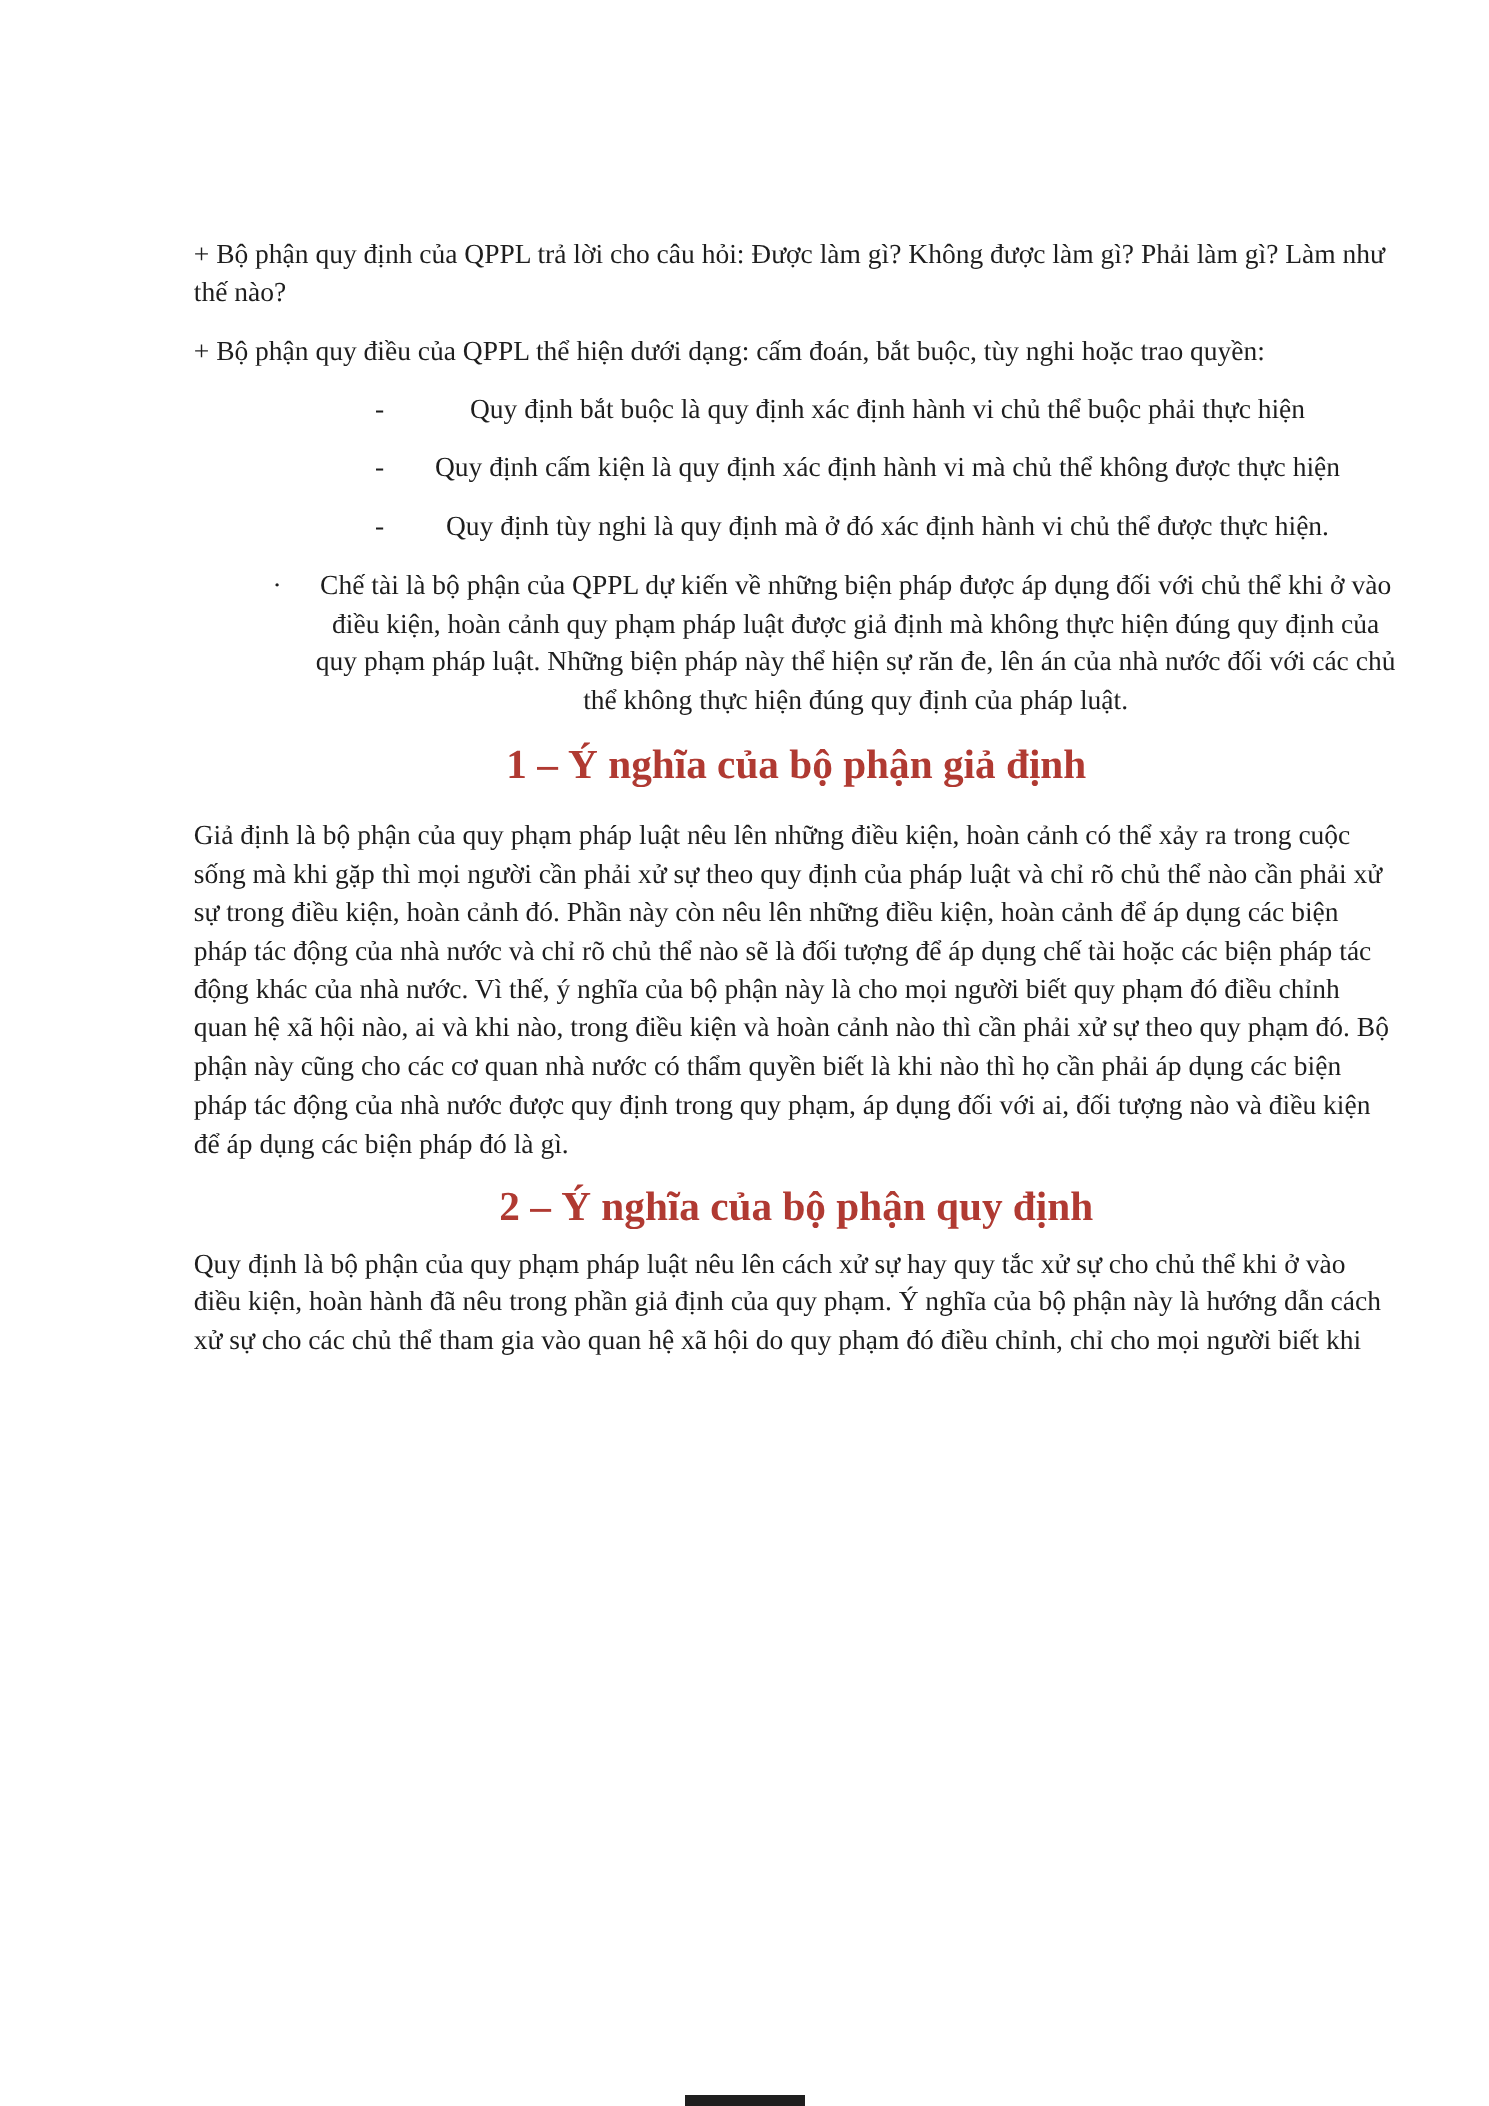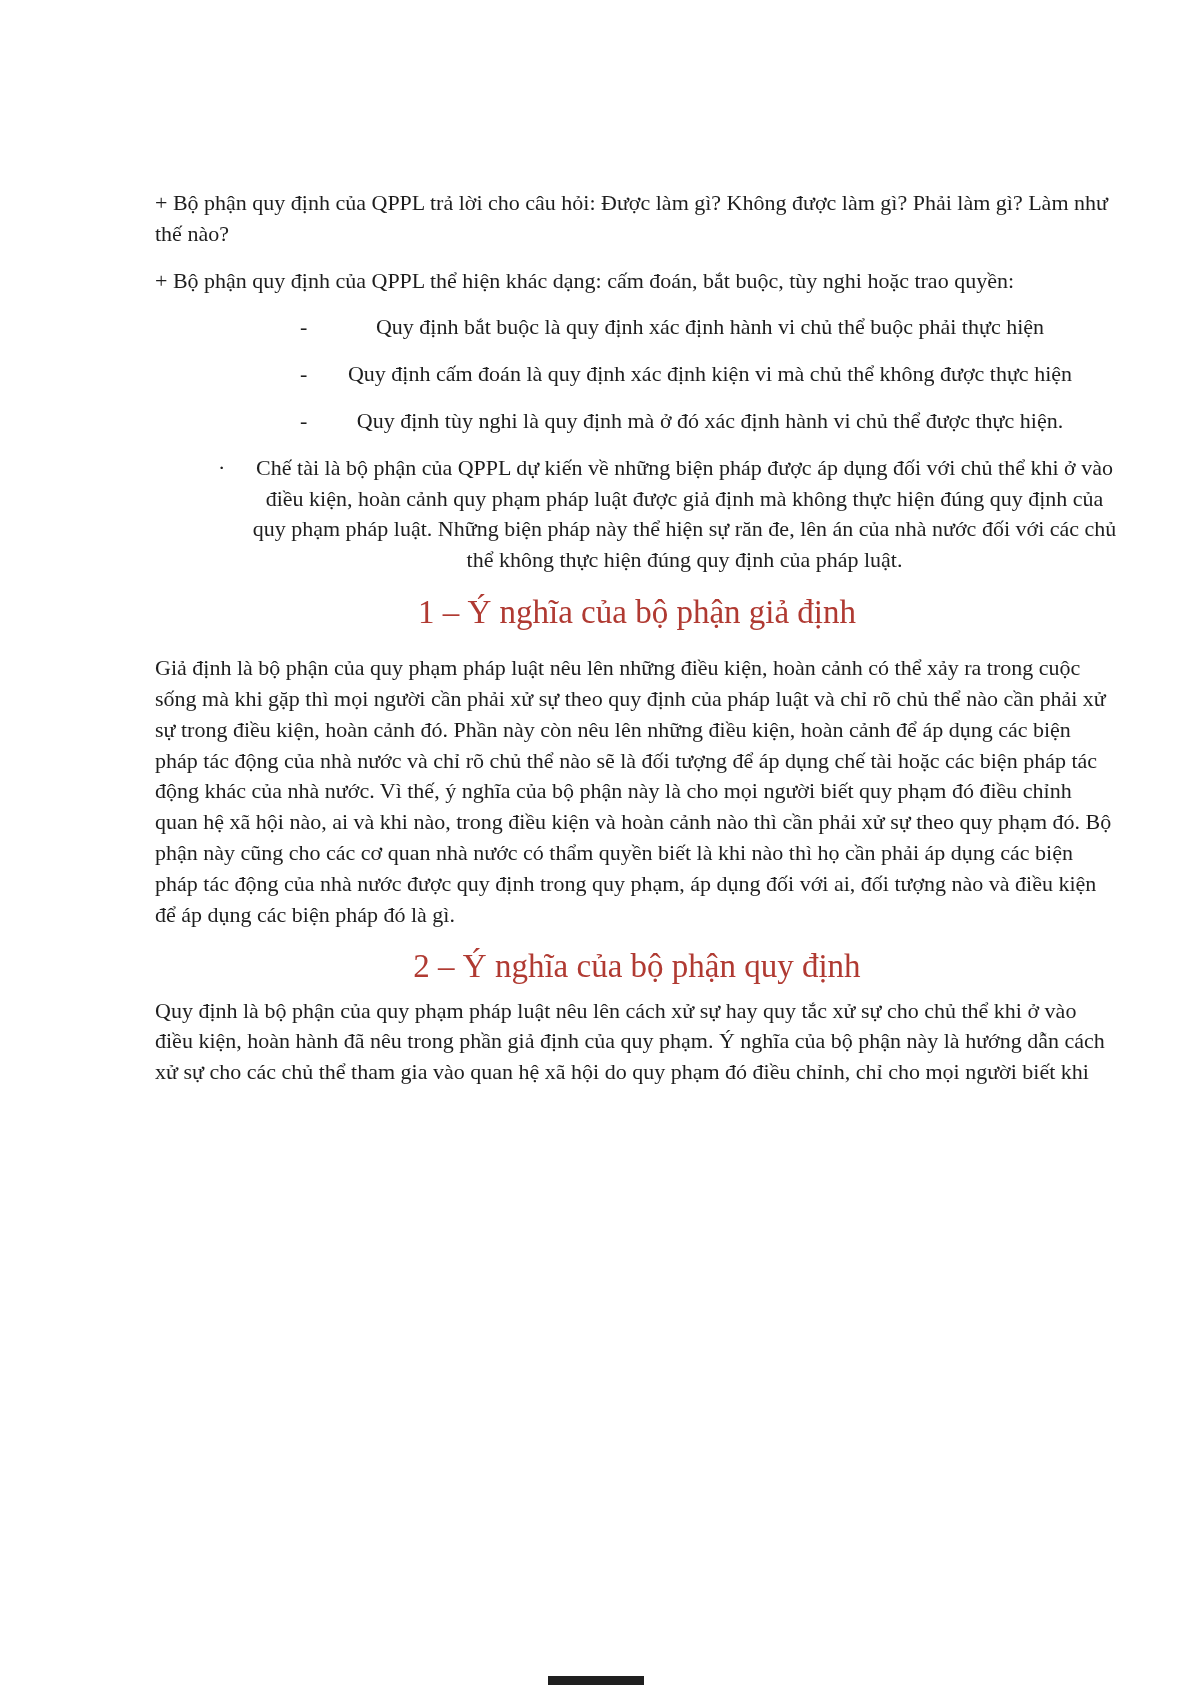"+ Bộ phận quy định của QPPL thể" p.body { text: định của QPPL thể hiện khác -> điều của QPPL thể hiện dưới }
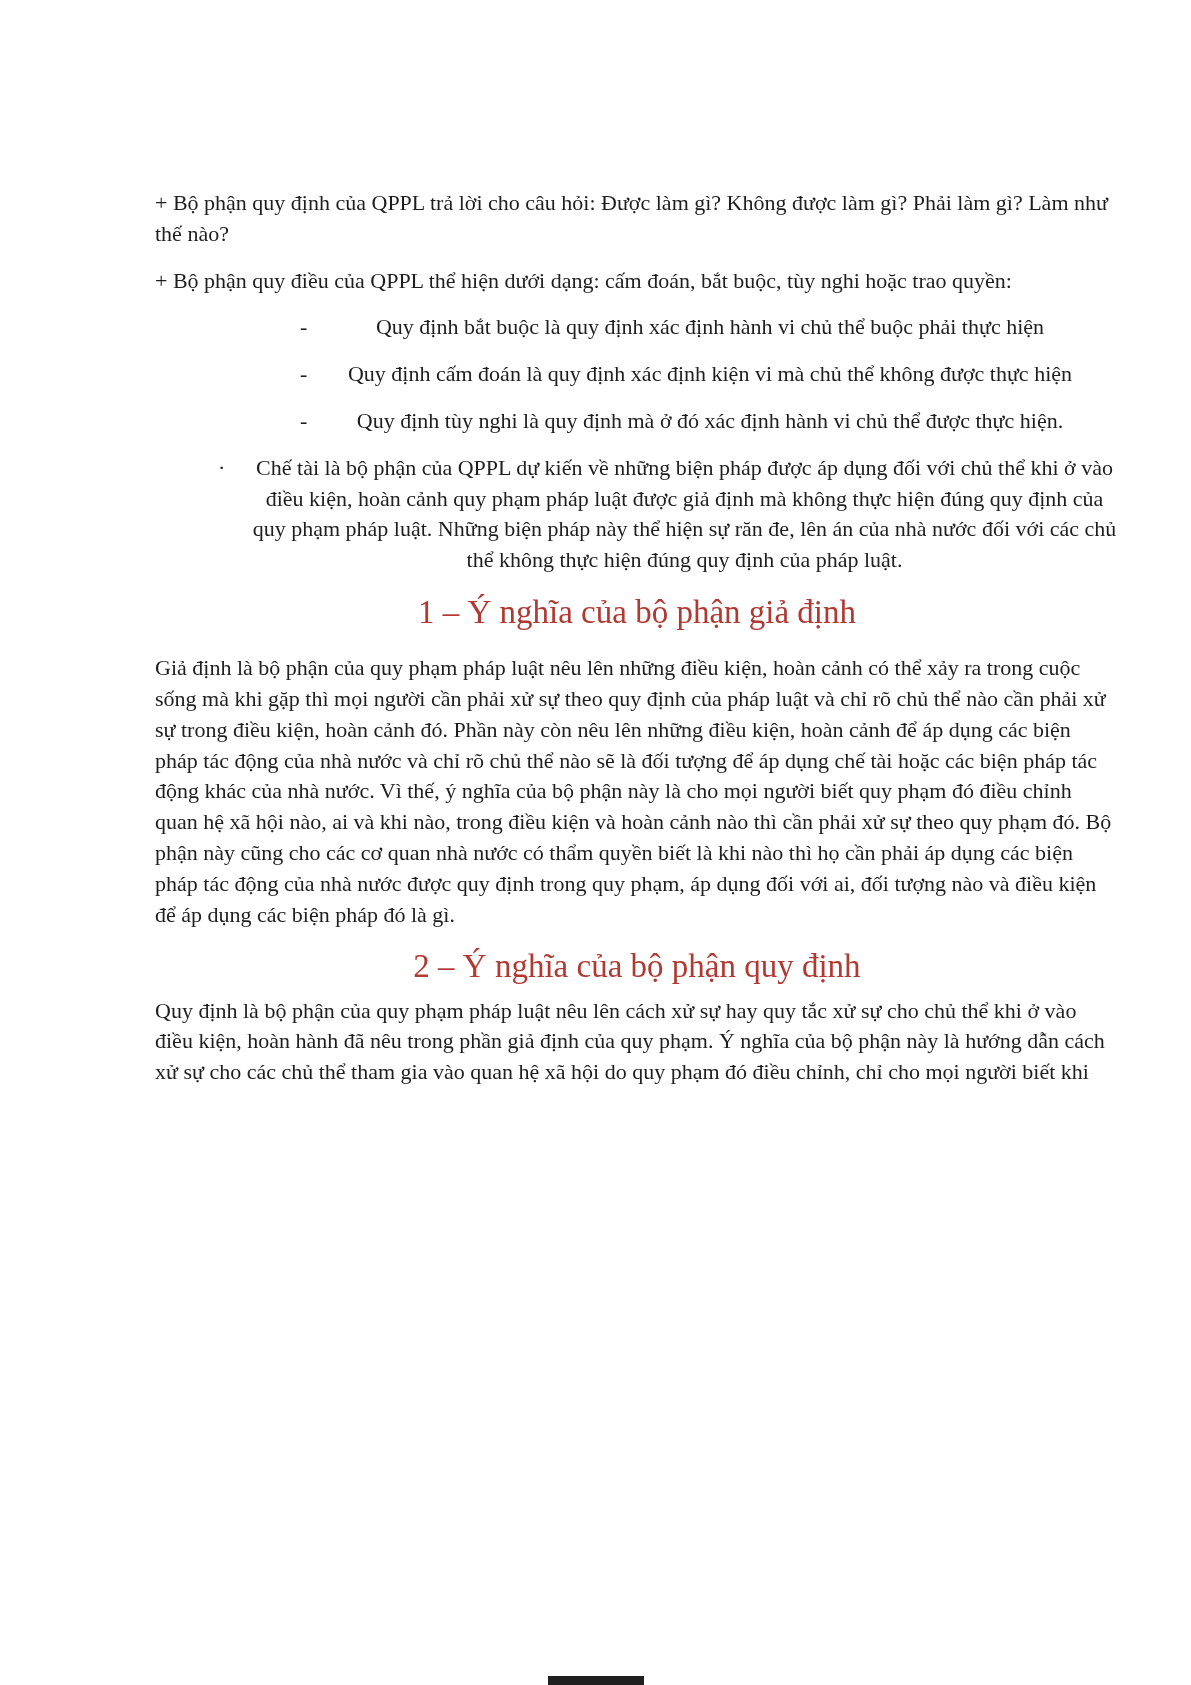"Quy định cấm đoán là" span.bullet-text { text: đoán là quy định xác định kiện -> kiện là quy định xác định hành }
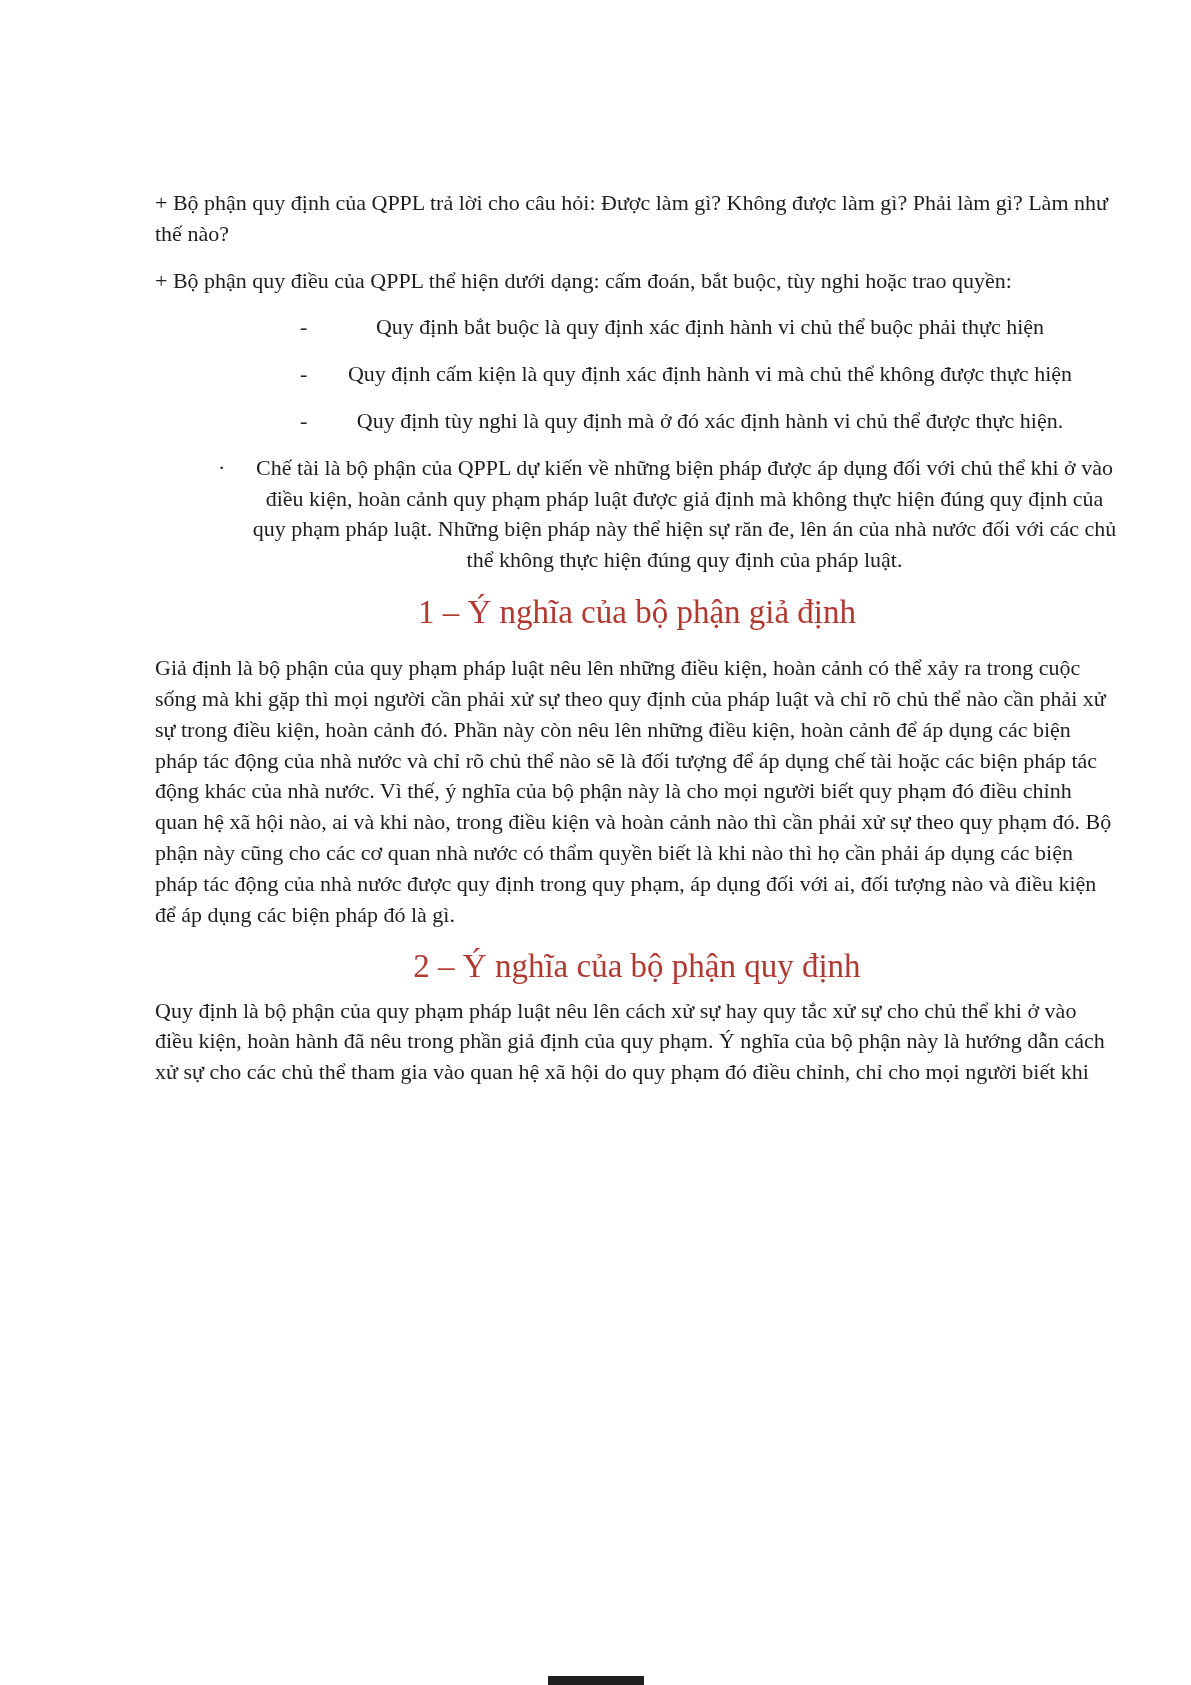"1 – Ý nghĩa của" h2.heading { font-weight: 400 -> 700 }
